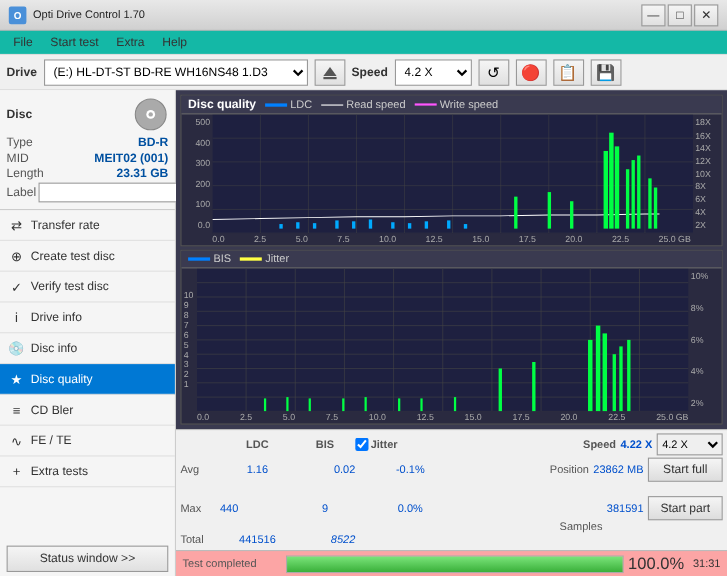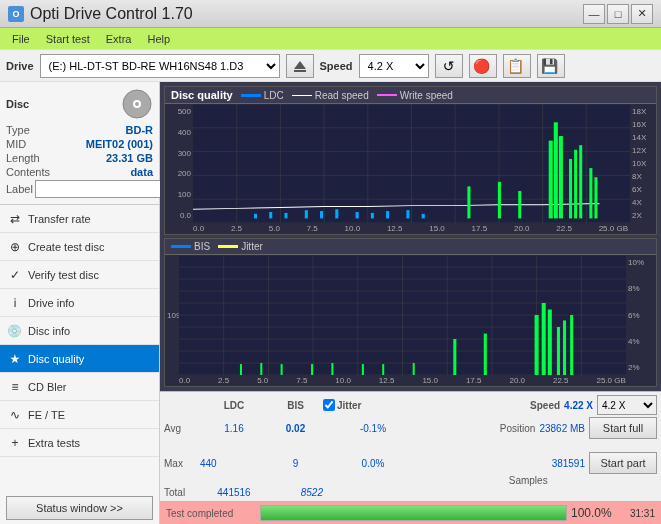"Opti Drive Control 1.70" .titlebar-title { font-size: 16px -> 10px }
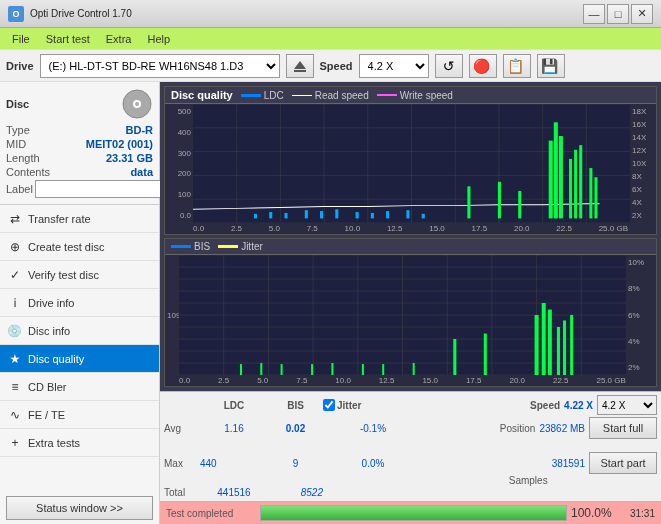"File" .menubar { background: #bef264 -> #14b8a6 }
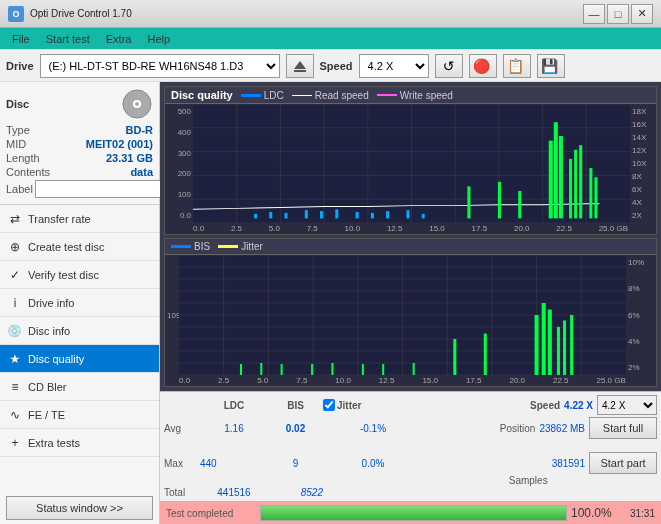"Contents" div.disc-row { html: <div> <span>Contents</span> <span>data</span> </div> -> none }
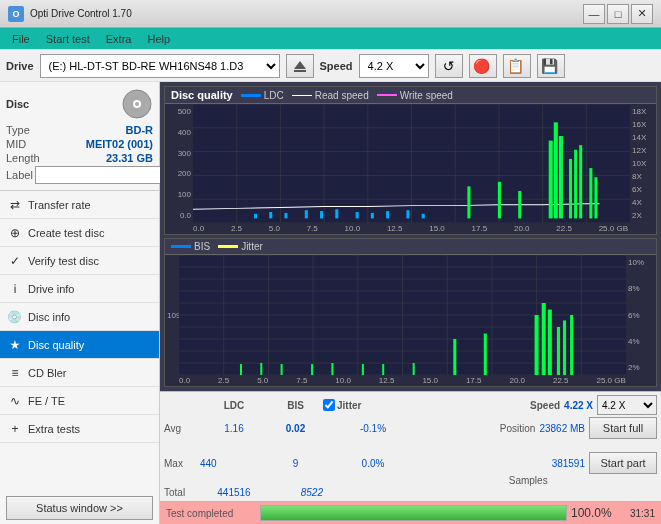"10" div { align-items: center -> flex-start; flex-direction: row -> column; padding: 6px 2px -> 20px 2px }
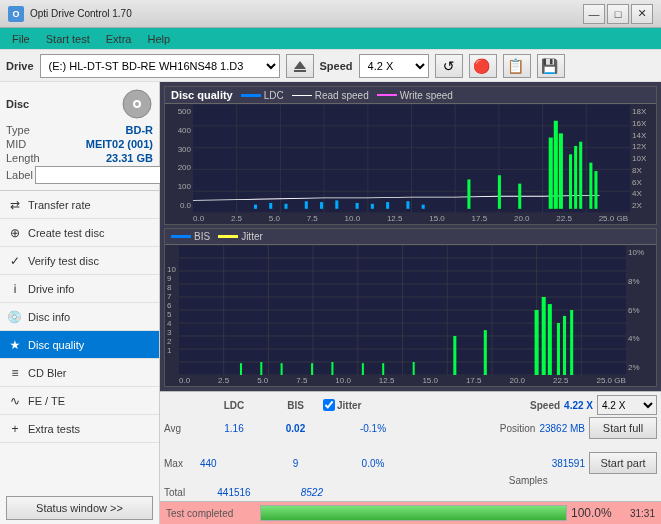"0.02" div { font-weight: bold -> none; text-align: center -> right }
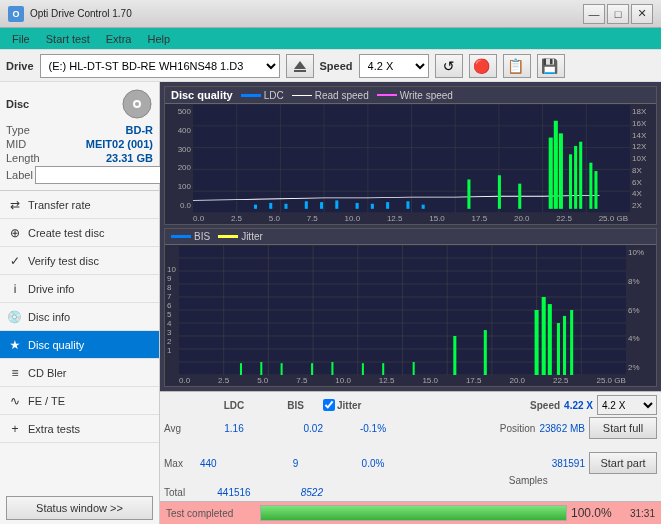"100.0%" span { font-size: 12px -> 15px }
